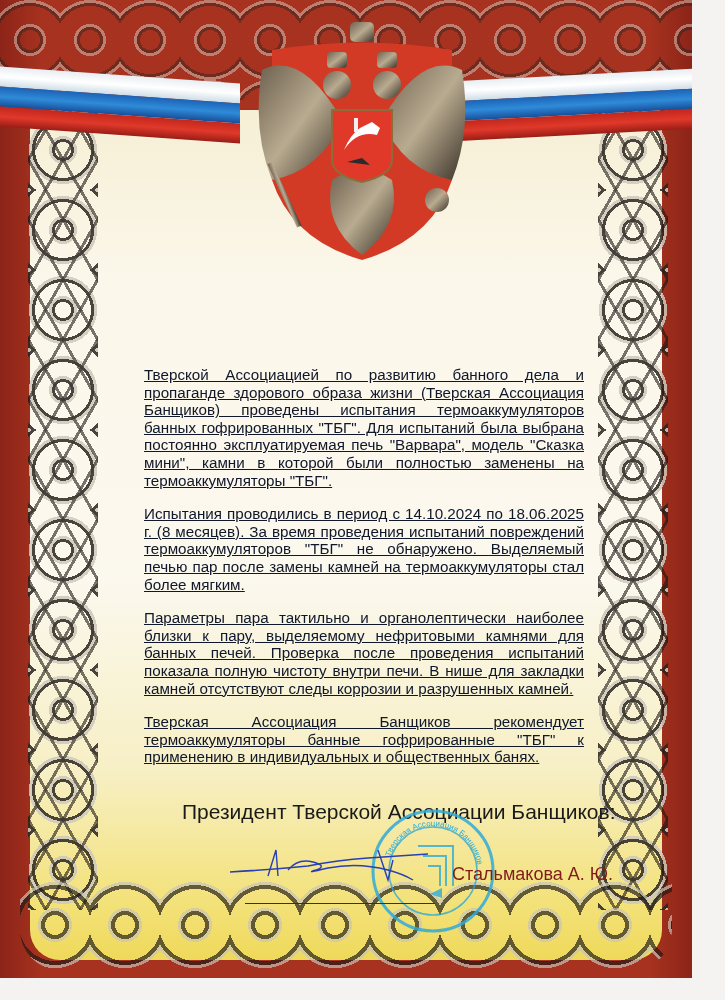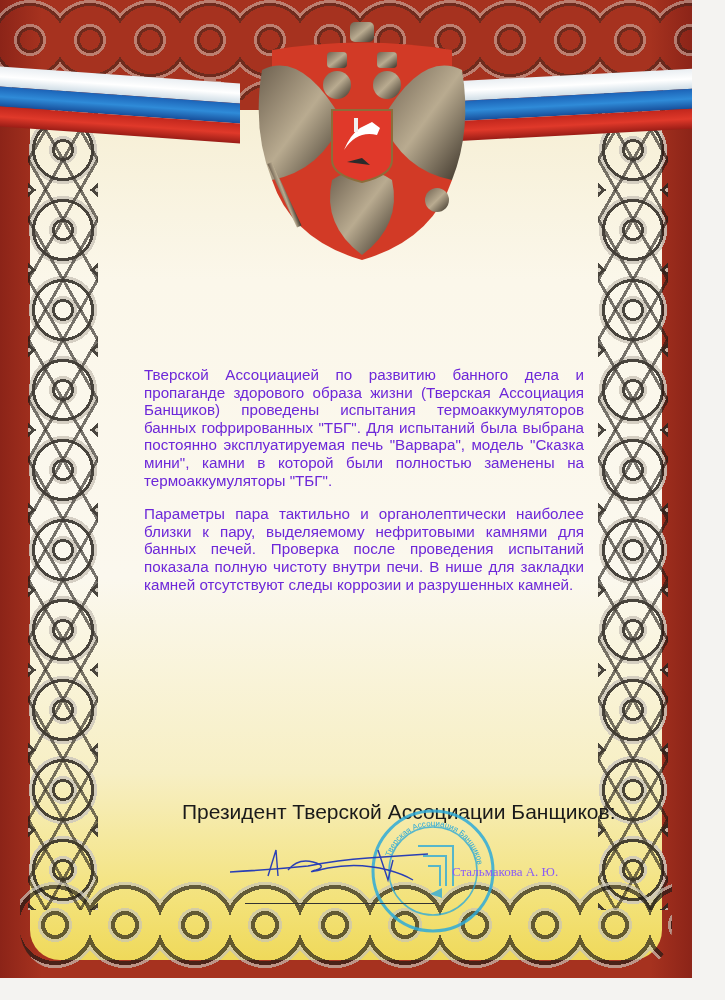"Тверской Ассоциацией по развитию банного" .content { color: #6d28d9 -> #0f172a; text-decoration: none -> underline }
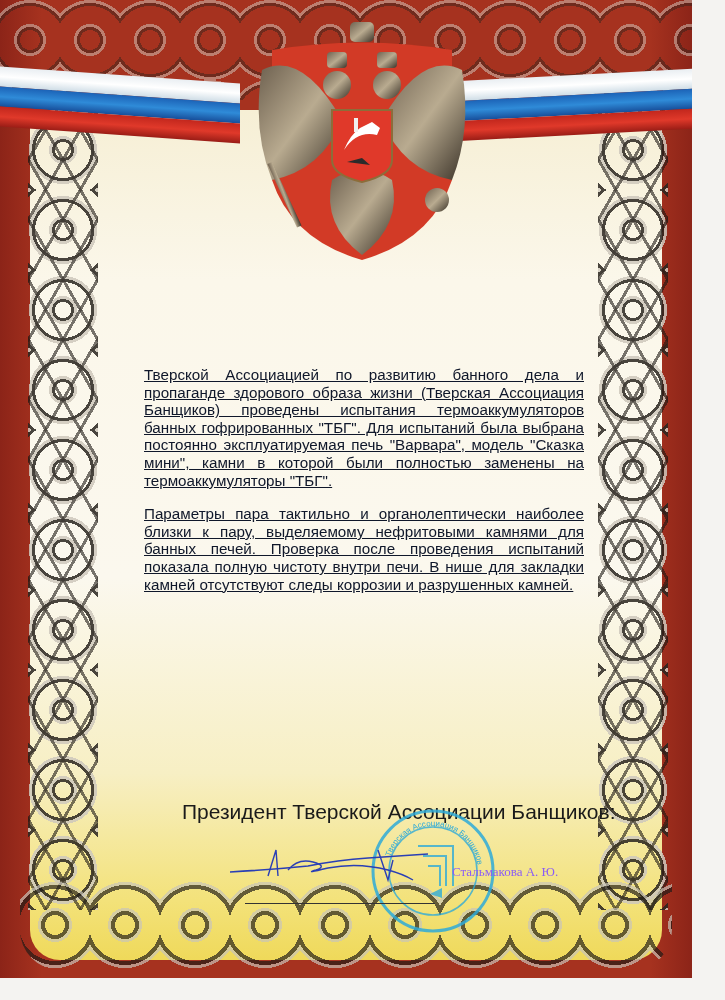"Испытания проводились в период с" p { html: none -> <p>Испытания проводились в период с 14.10.2024 по 18.06.2025 г. (8 месяцев). За время проведения испытаний повреждений термоаккумуляторов "ТБГ" не обнаружено. Выделяемый печью пар после замены камней на термоаккумуляторы стал более мягким.</p> }
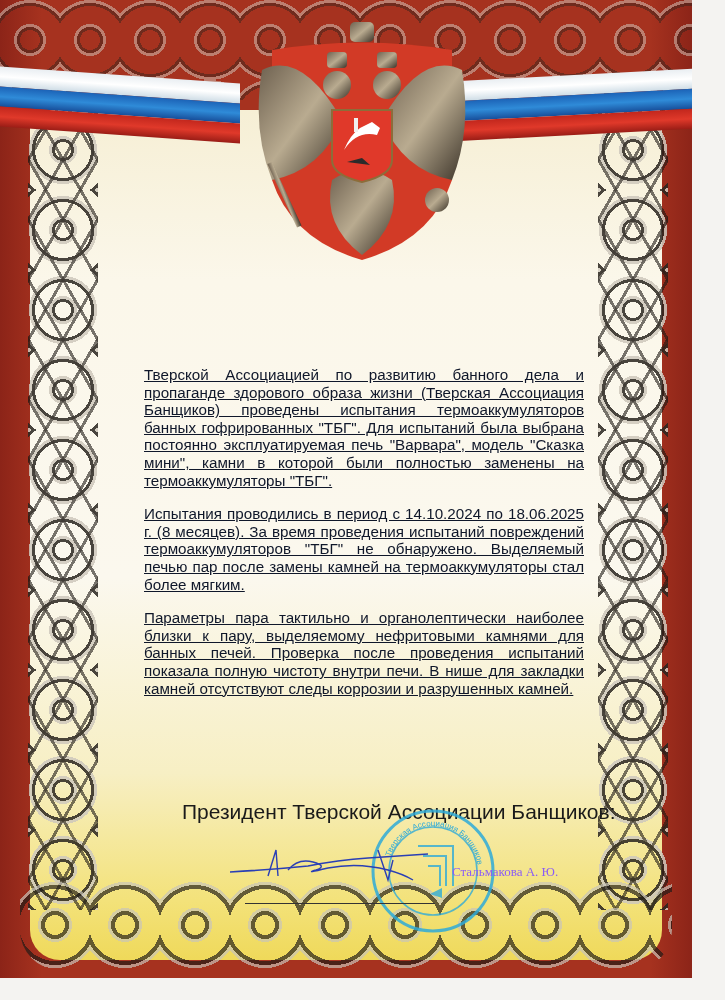"Тверская Ассоциация Банщиков рекомендует" p { html: none -> <p>Тверская Ассоциация Банщиков рекомендует термоаккумуляторы банные гофрированные "ТБГ" к применению в индивидуальных и общественных банях.</p> }
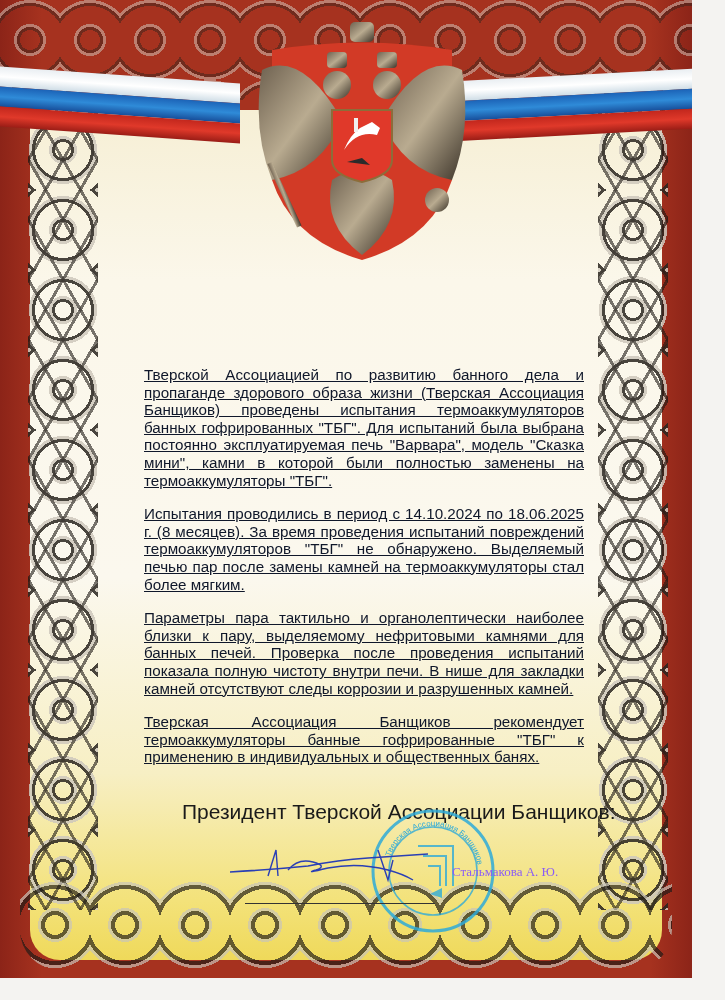"Стальмакова А. Ю." .sig-name { color: #8b5cf6 -> #7f1d1d; font-family: Liberation Serif, serif -> none; font-size: 13px -> 18px }
